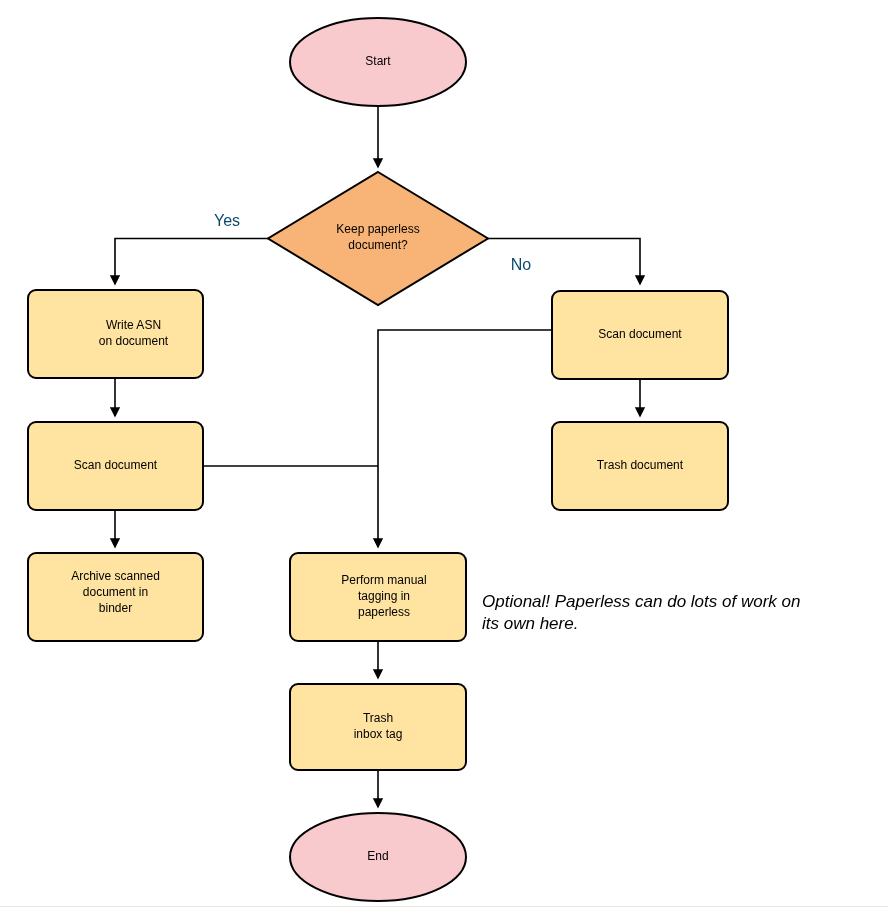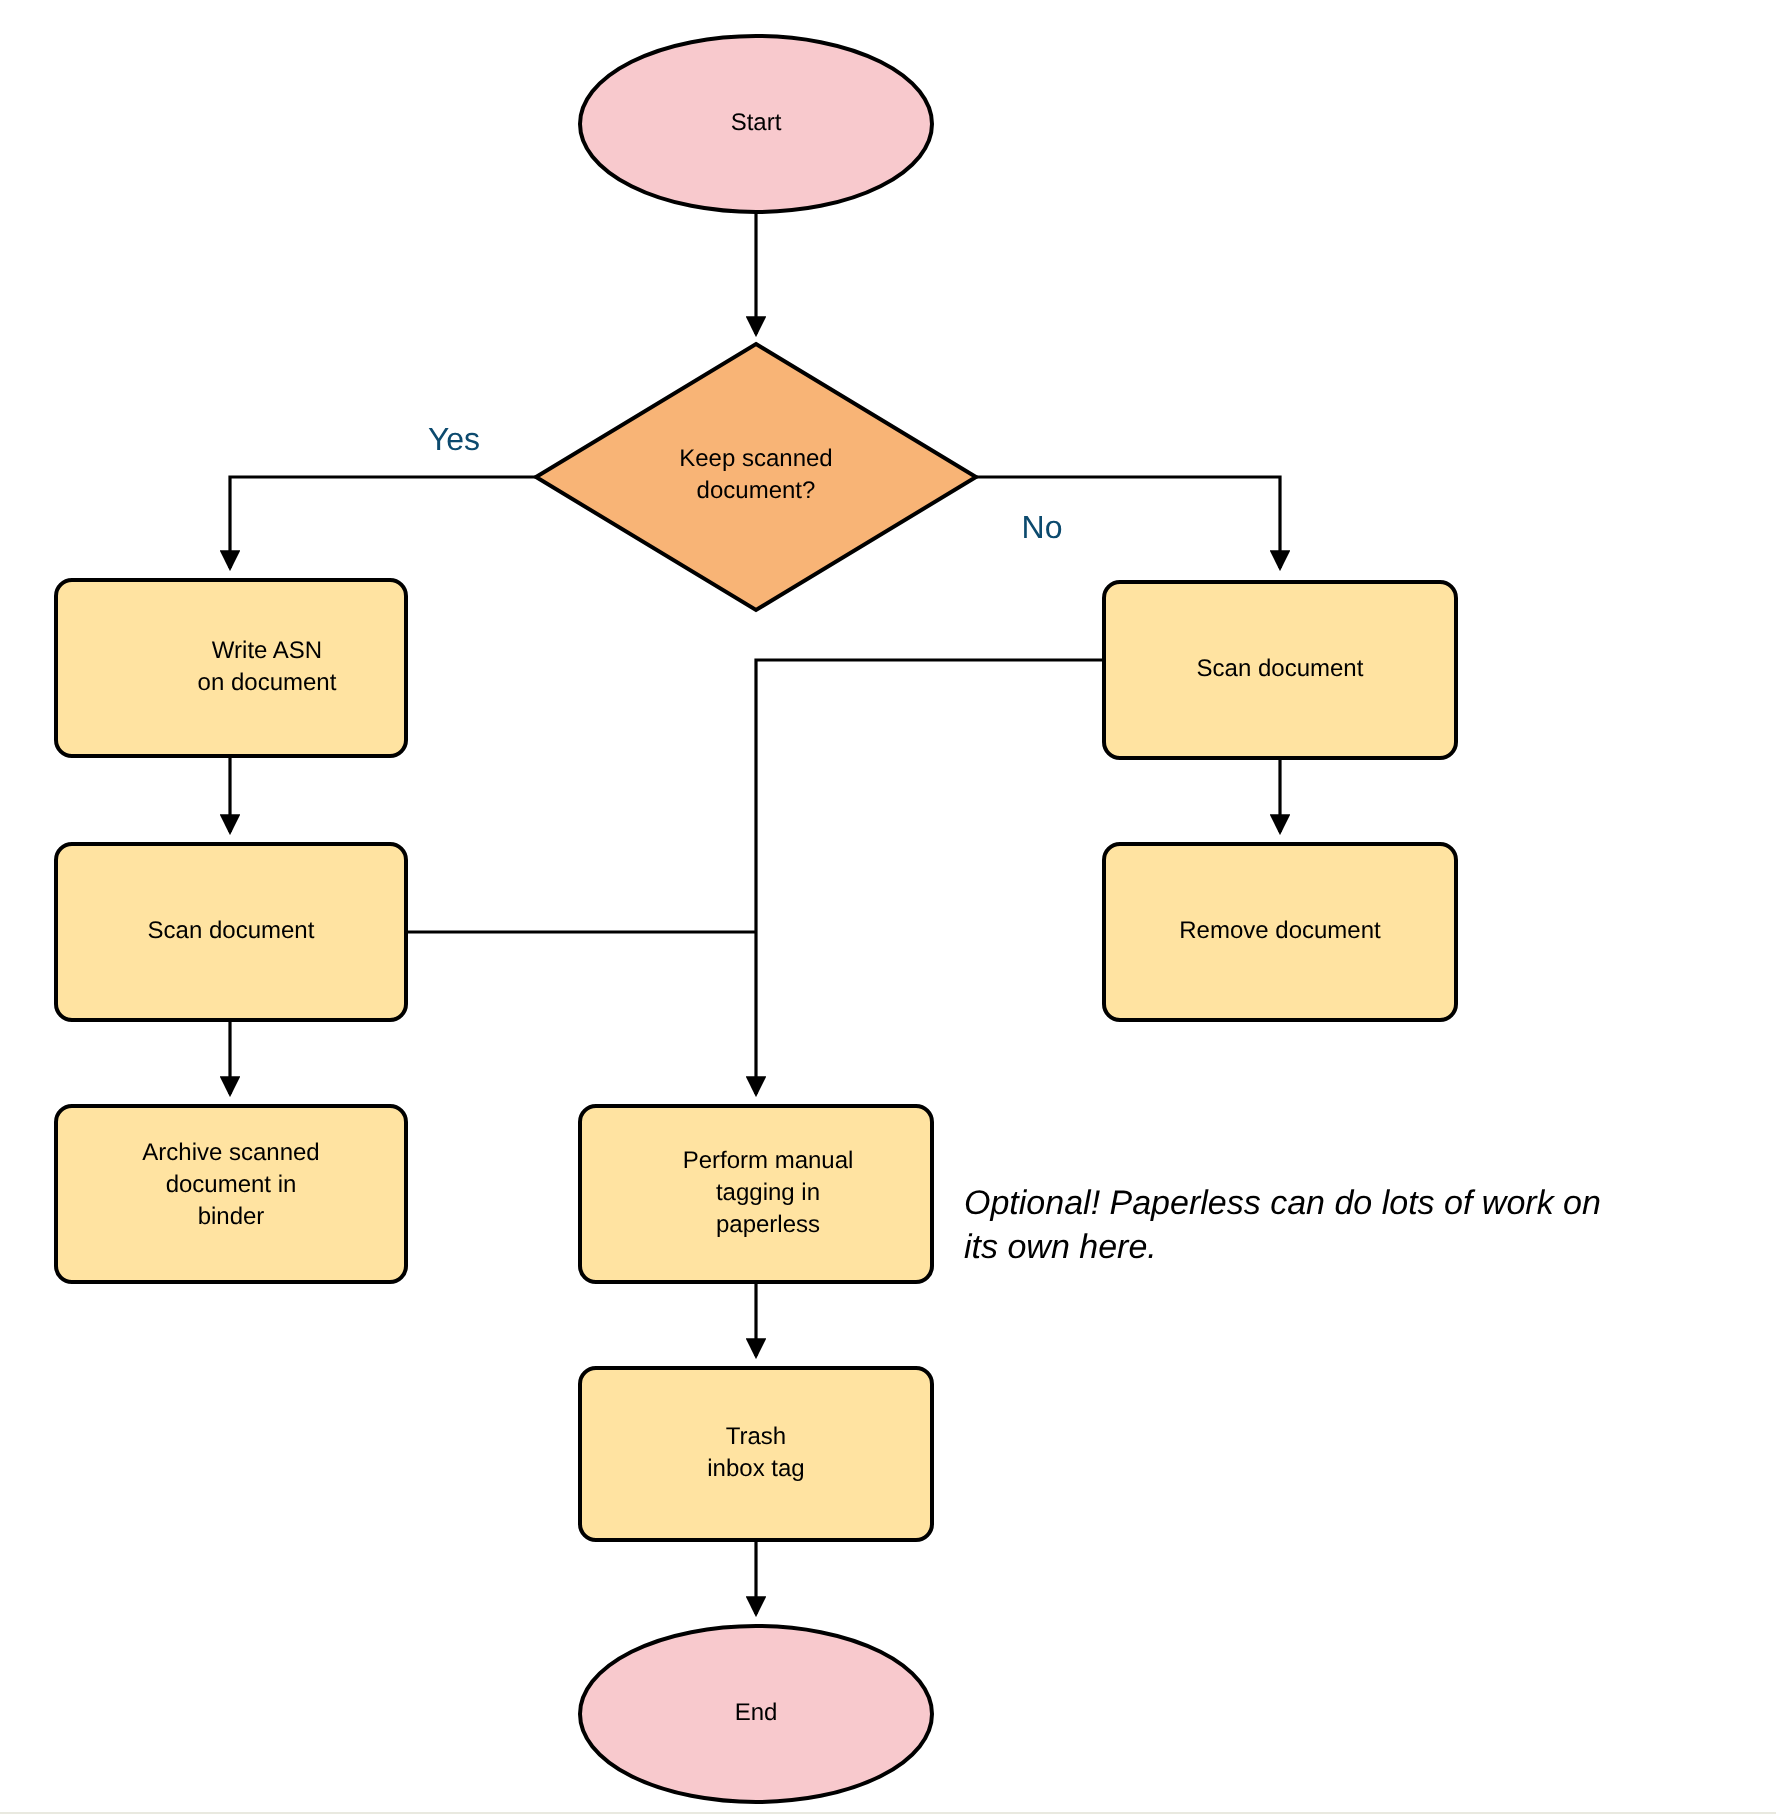"Keep scanned" div.node-label { text: scanned -> paperless }
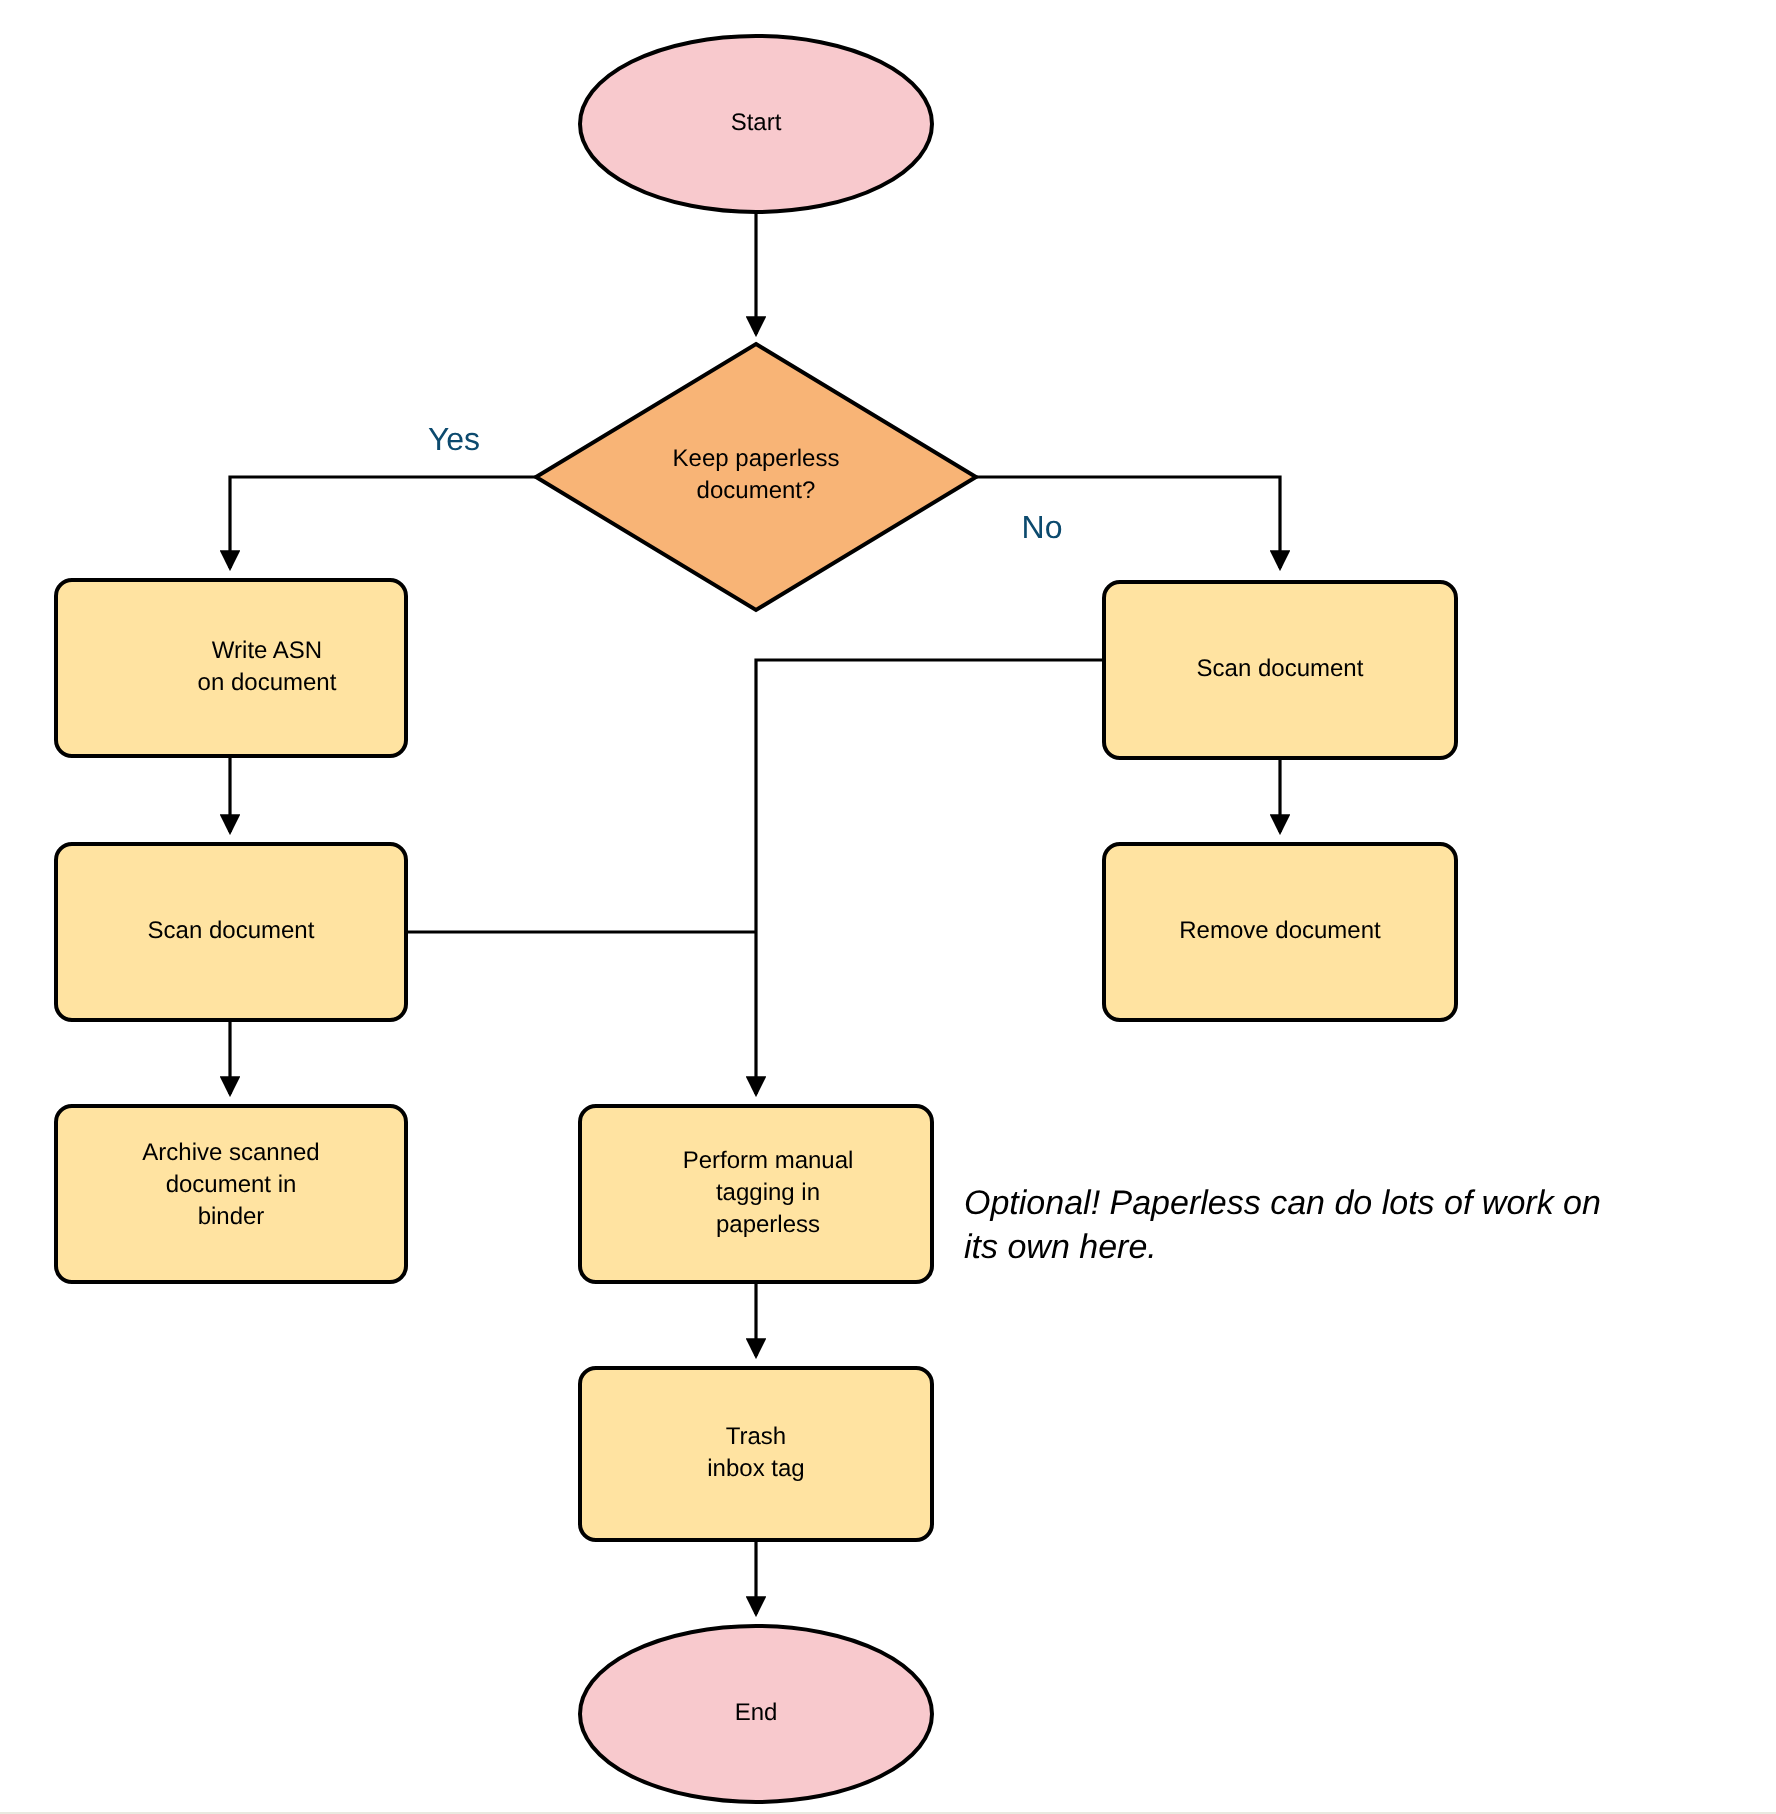"Remove document" div.node-label { text: Remove -> Trash }
